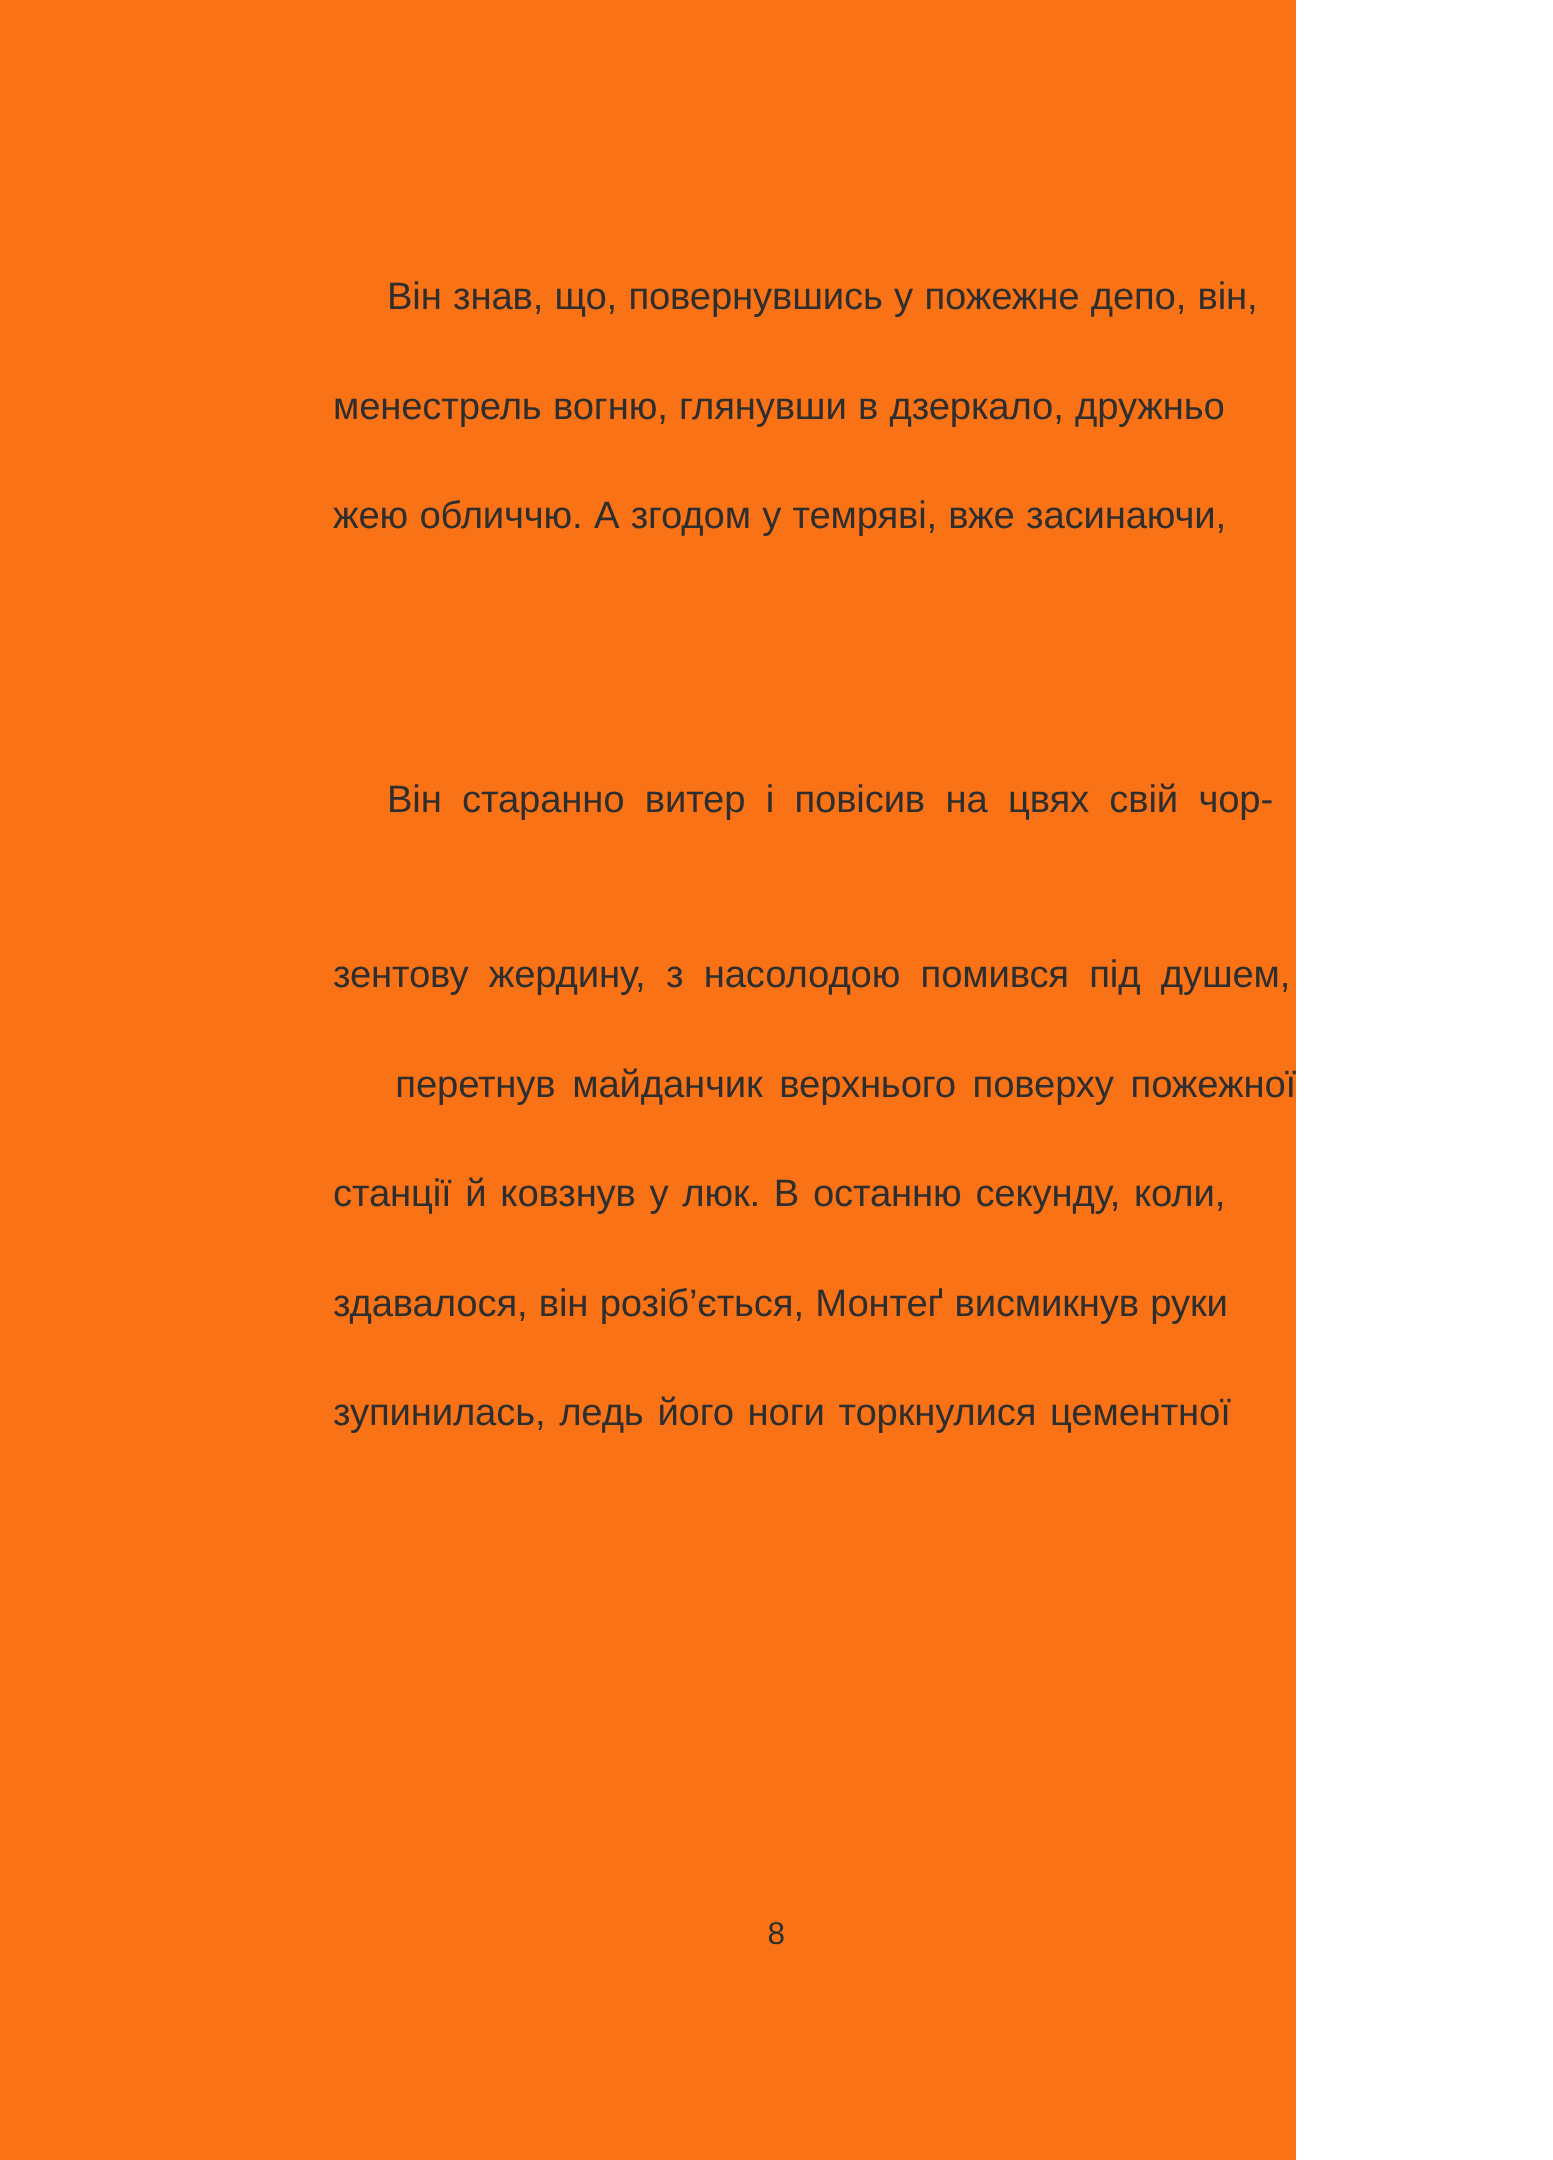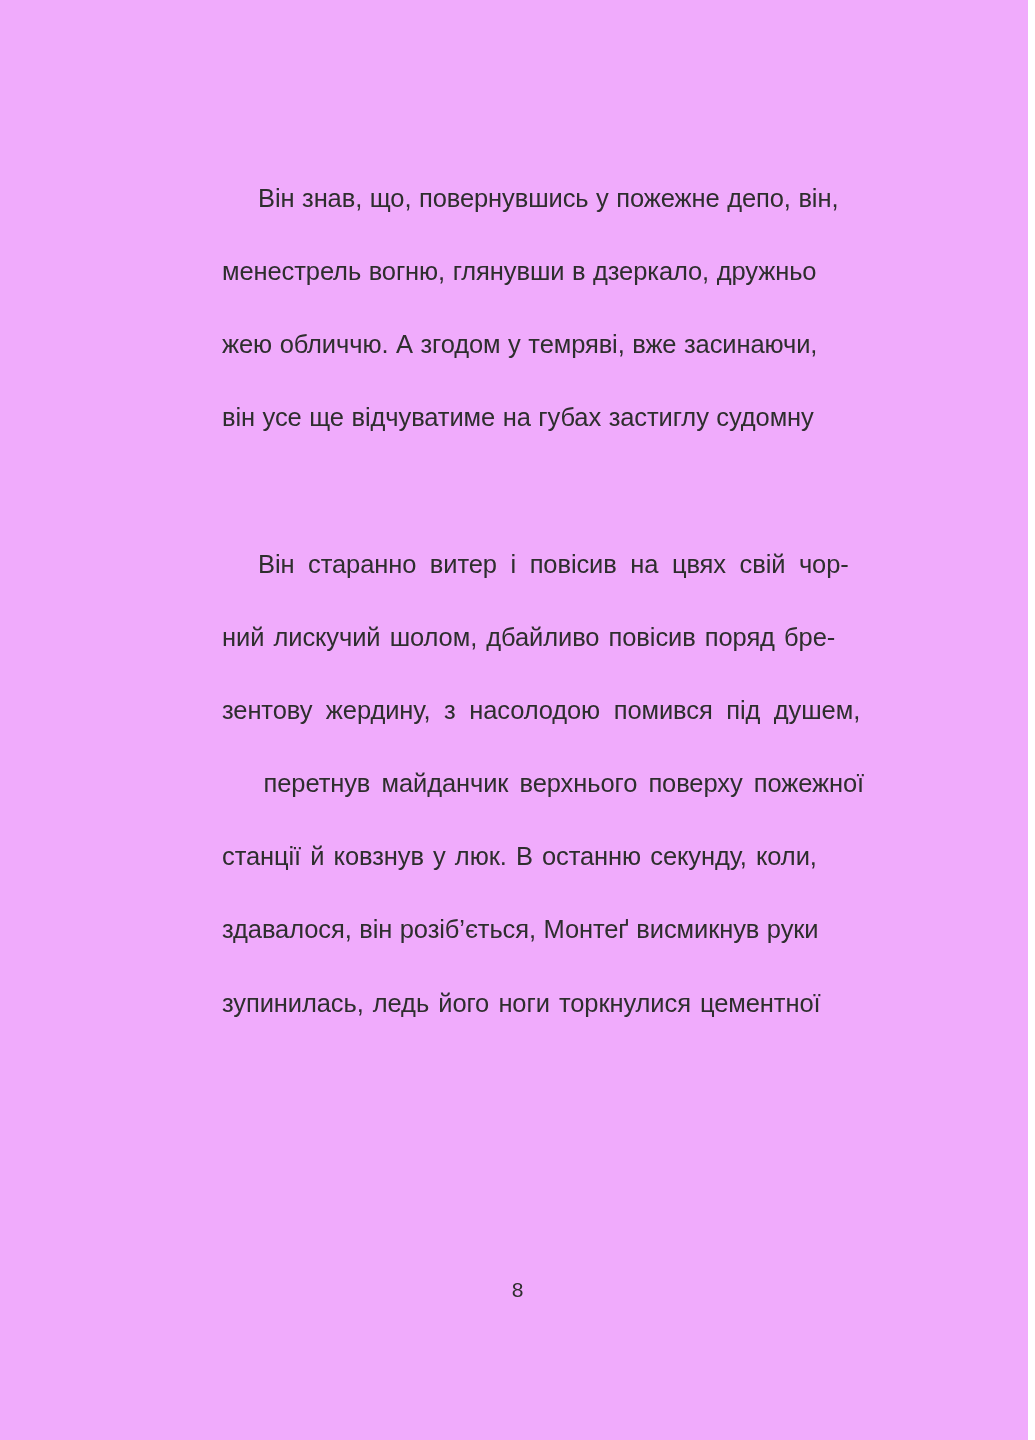"Він знав, що, повернувшись у" .page { background: #f0abfc -> #f97316; width: 1028px -> 864px }
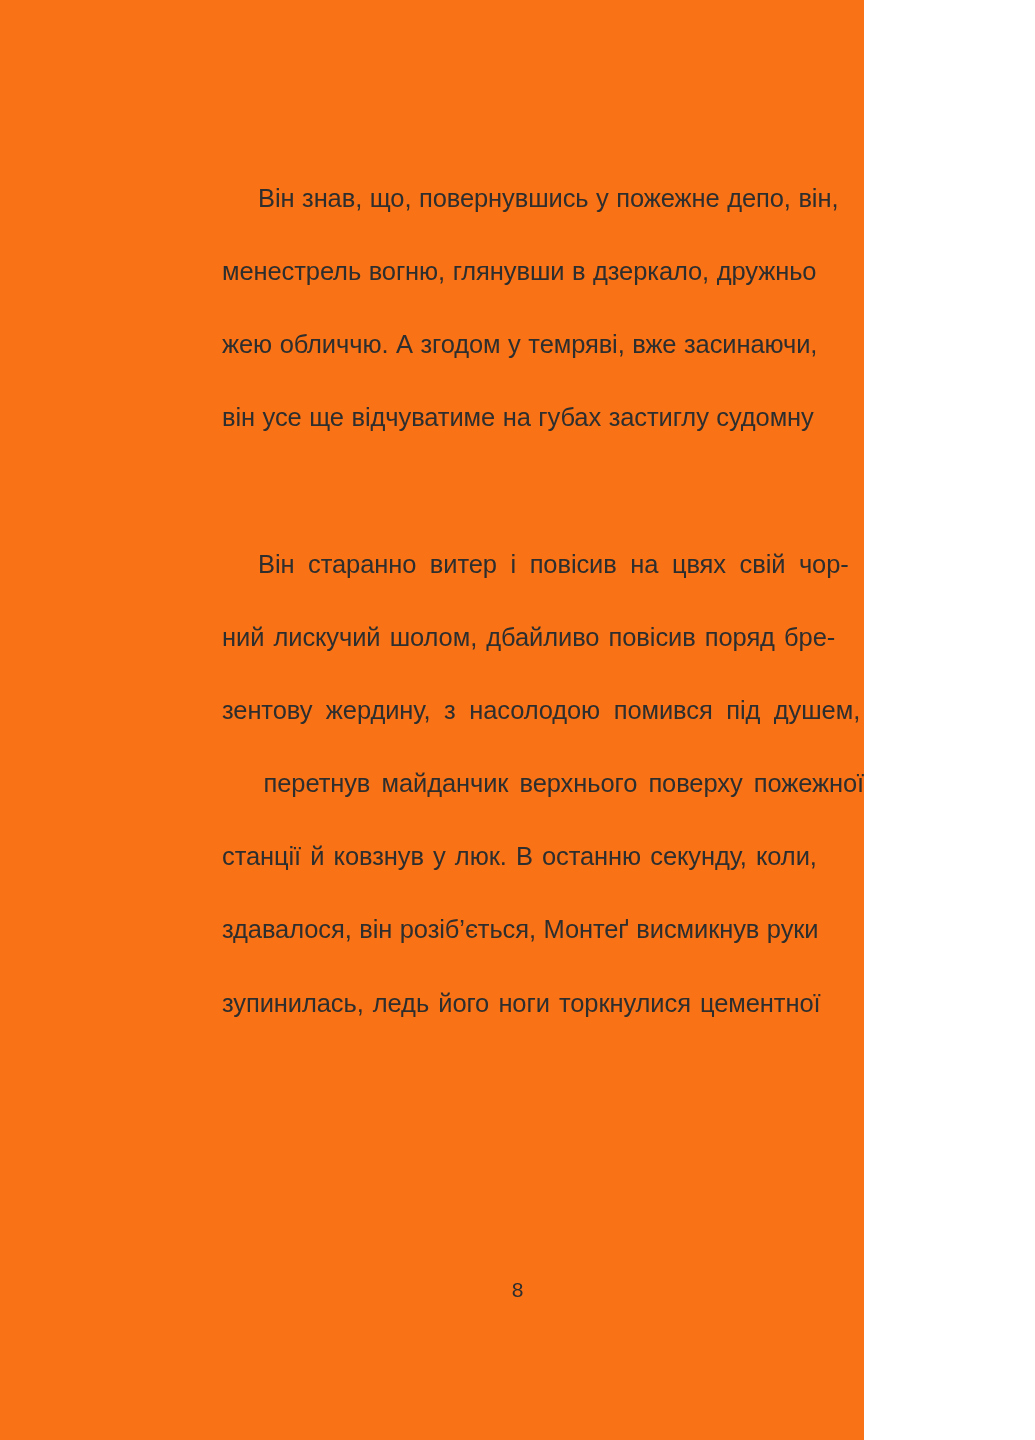"він усе ще відчуватиме на" span.line { html: <span>він усе ще відчуватиме на губах застиглу судомну</span> -> none }
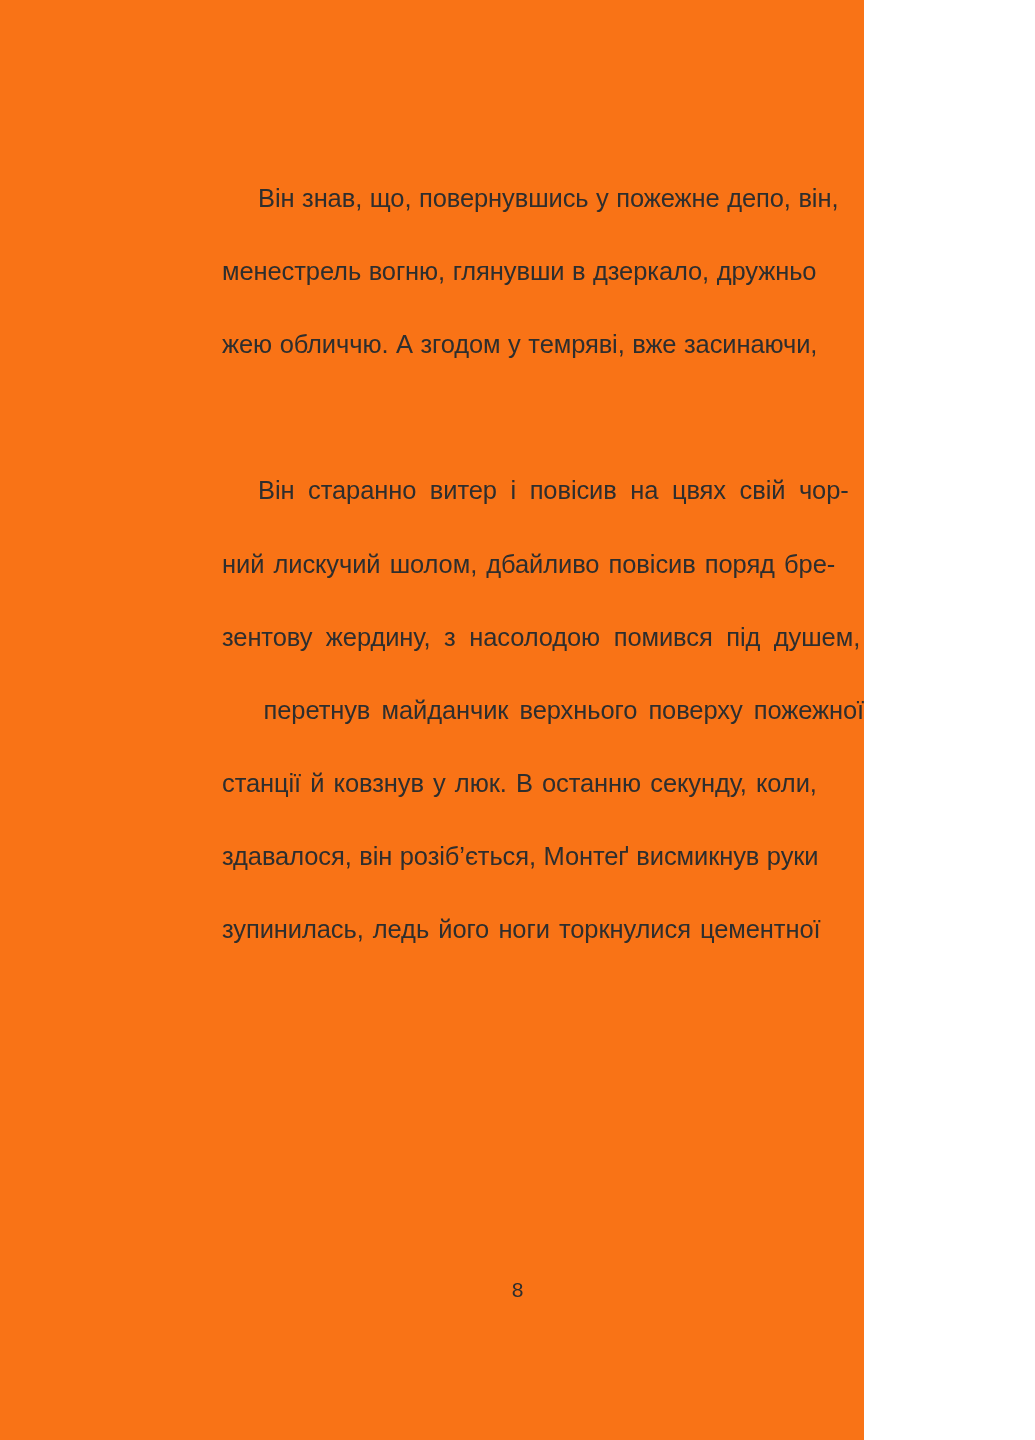"Він старанно витер і повісив" .j4 { margin-top: none -> 43px }
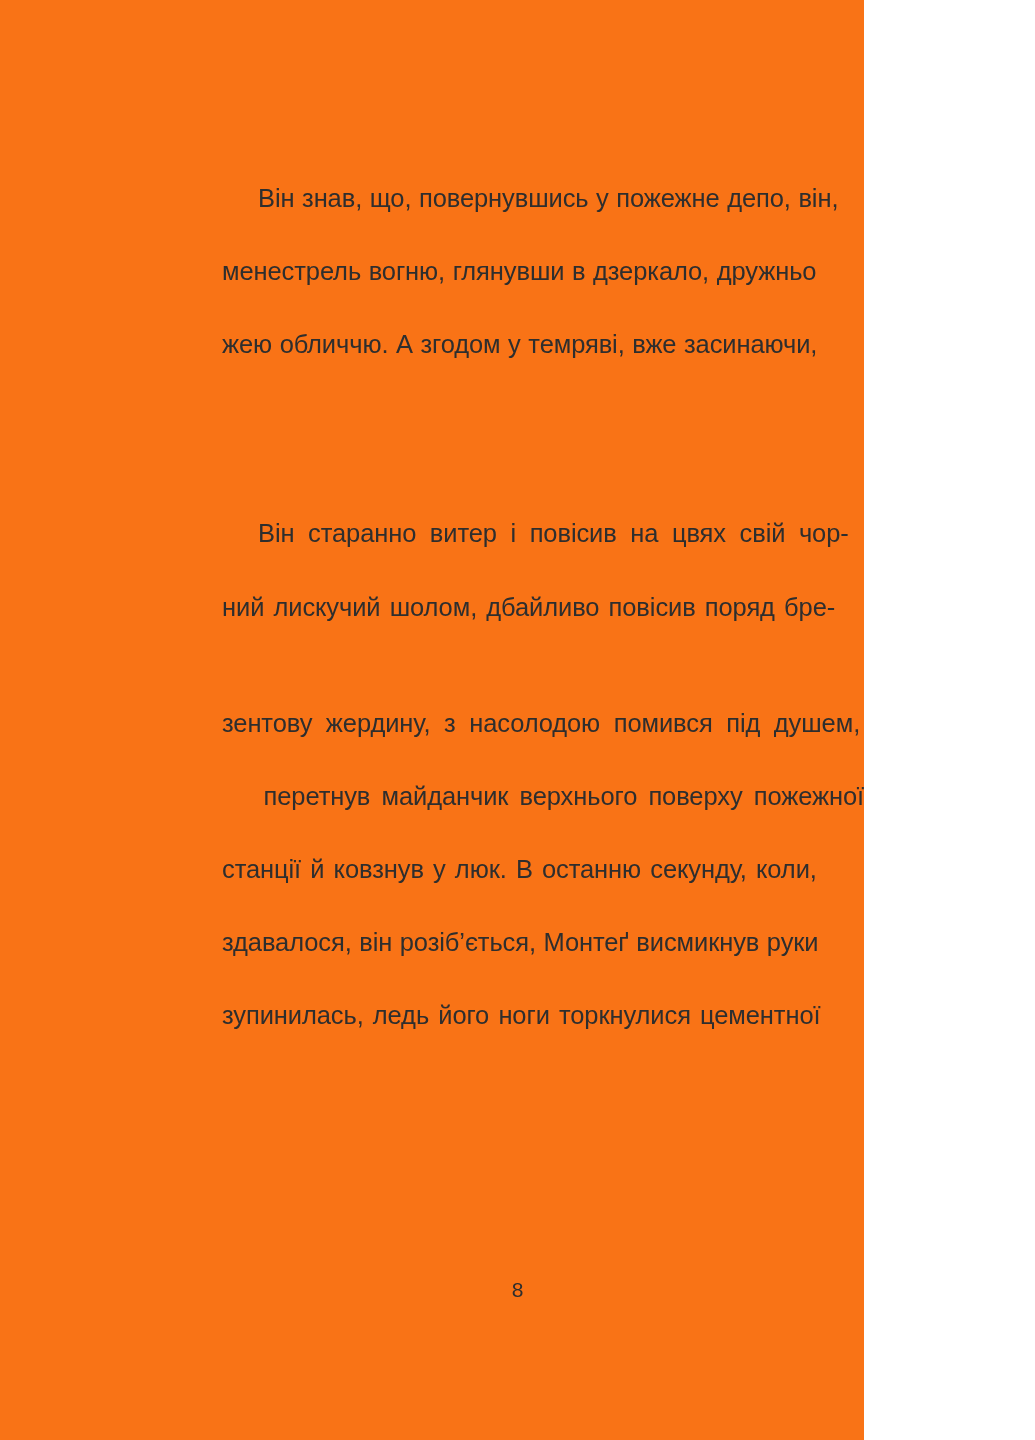"ний лискучий шолом, дбайливо повісив" span.line { html: <span>ний лискучий шолом, дбайливо повісив поряд бре-</span> -> none }
